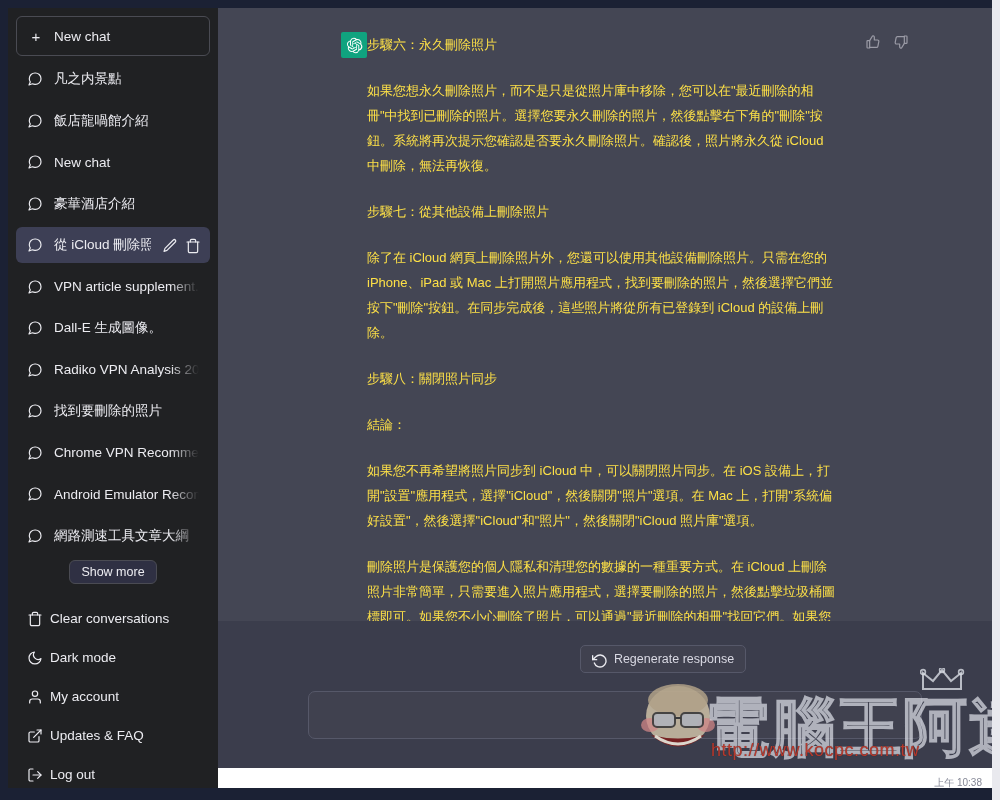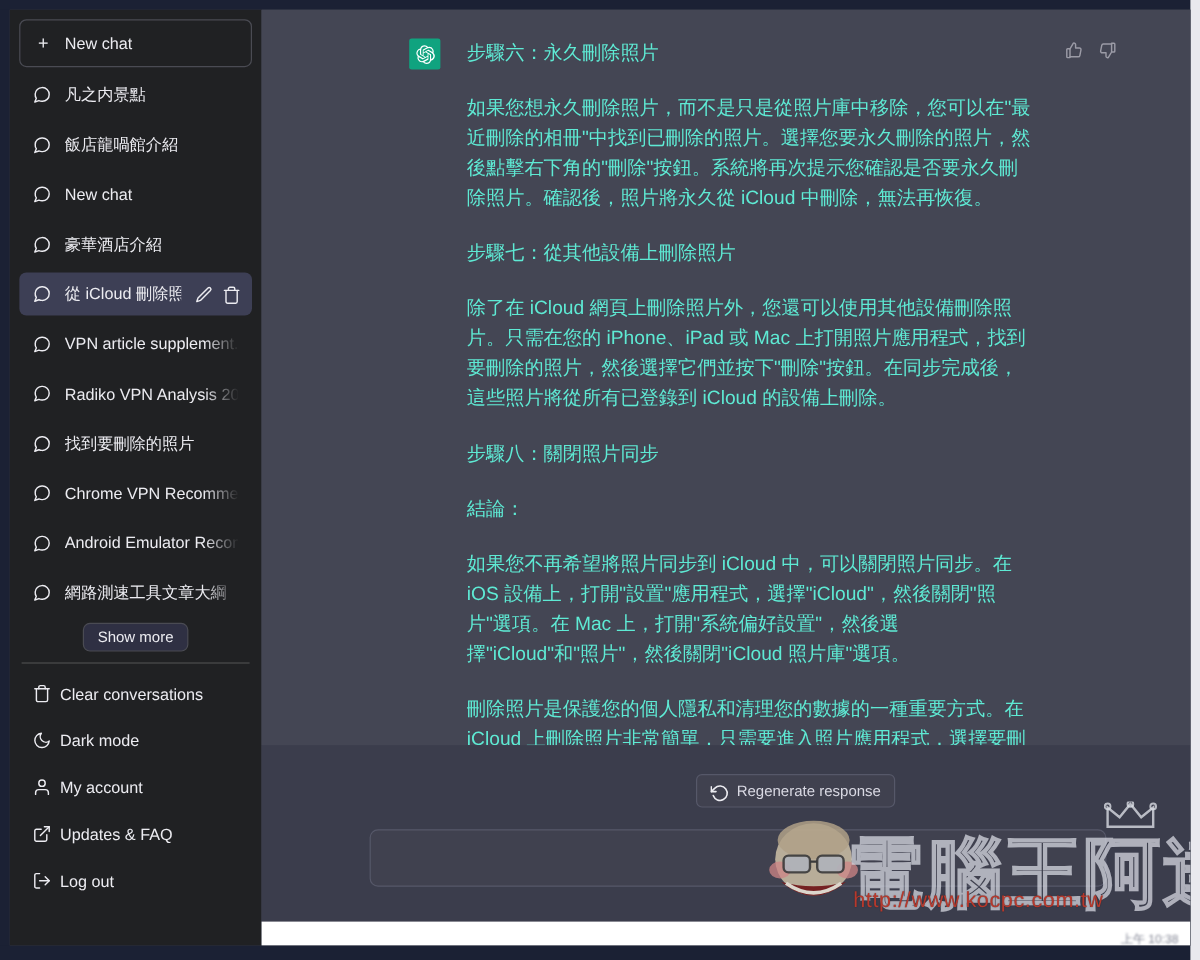"步驟六：永久刪除照片" .msg-body { color: #5eead4 -> #fde047; font-size: 16px -> 13px; margin-left: 22px -> none }
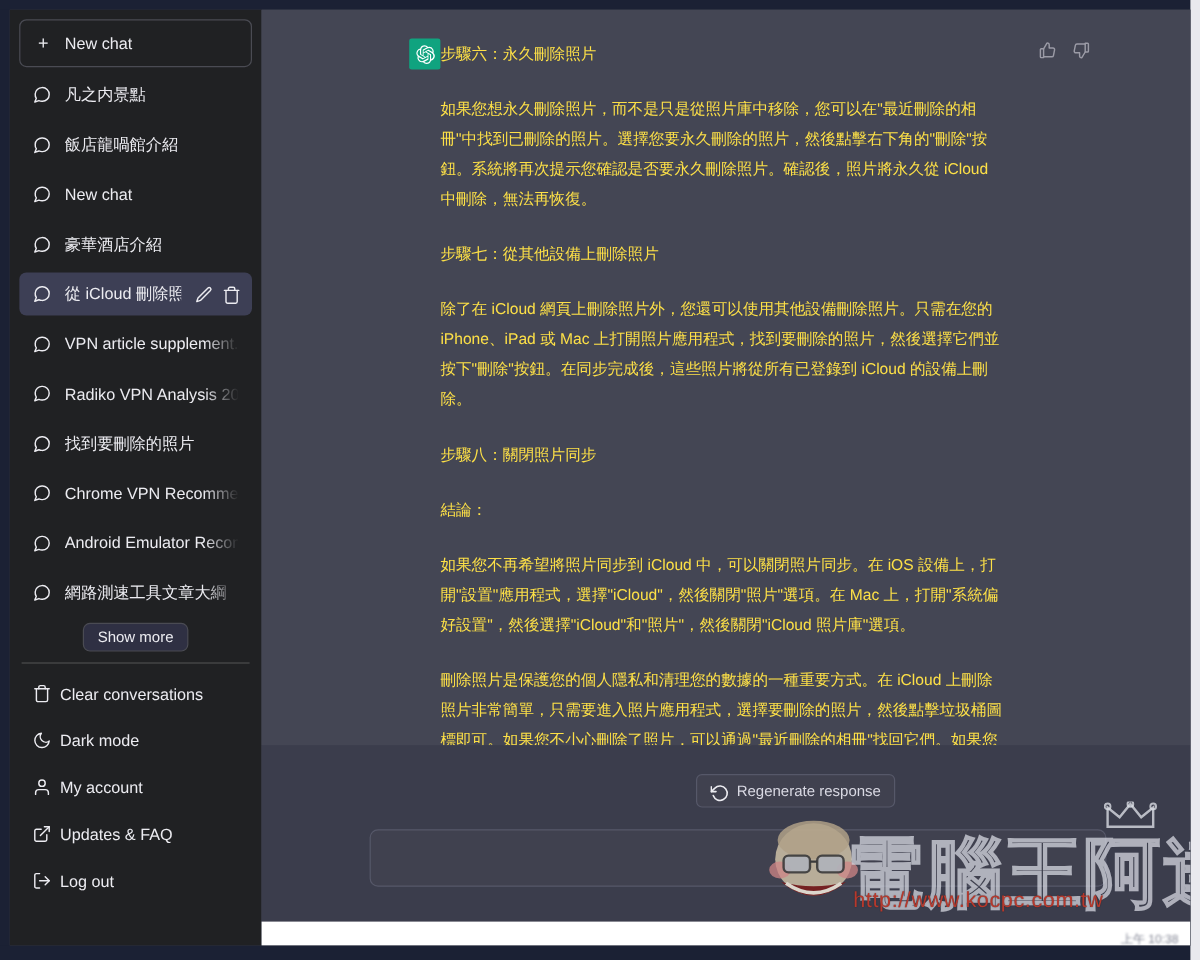"Dall-E 生成圖像。" div.convo { html: none -> <div> <span> <svg> <path></path> </svg> </span> <span>Dall-E 生成圖像。</span> </div> }
